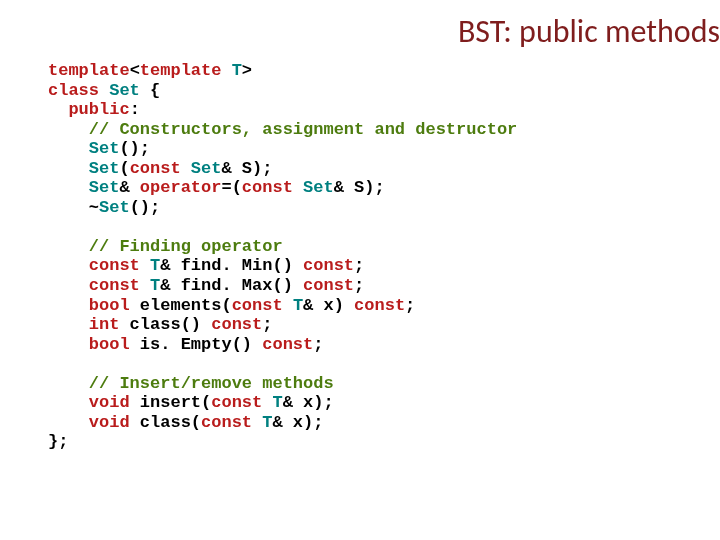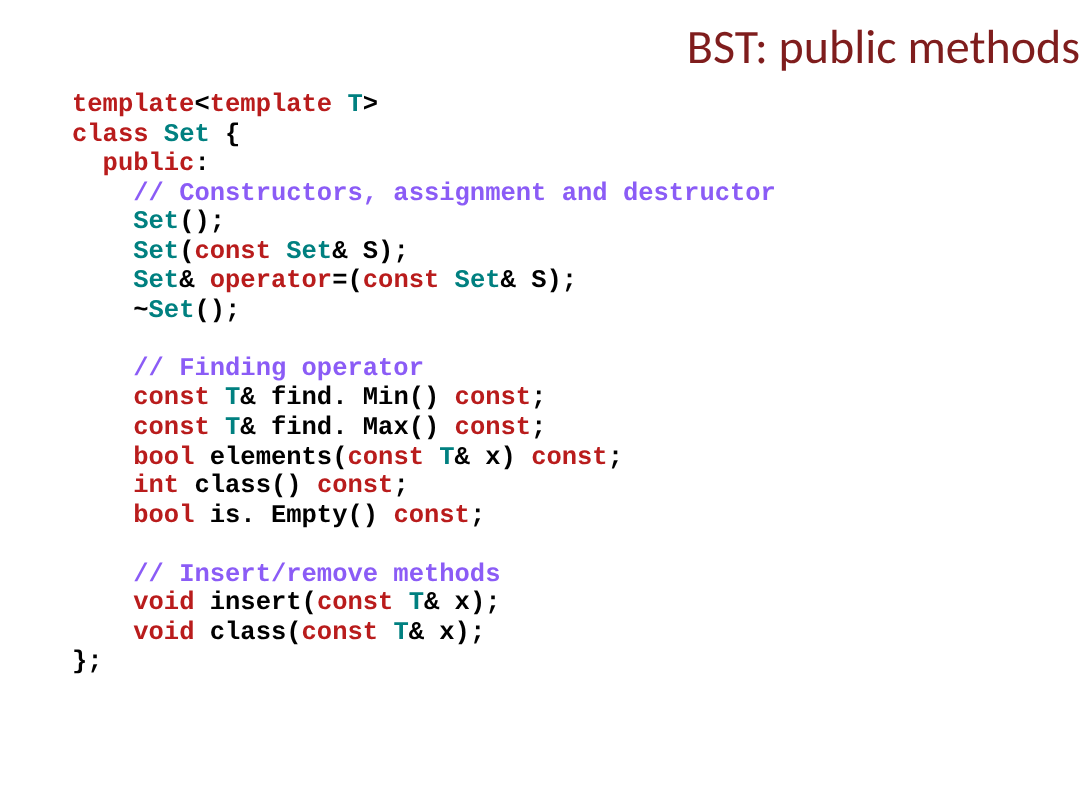"// Constructors, assignment and" .cmt { color: #8b5cf6 -> #4d7c0f }
